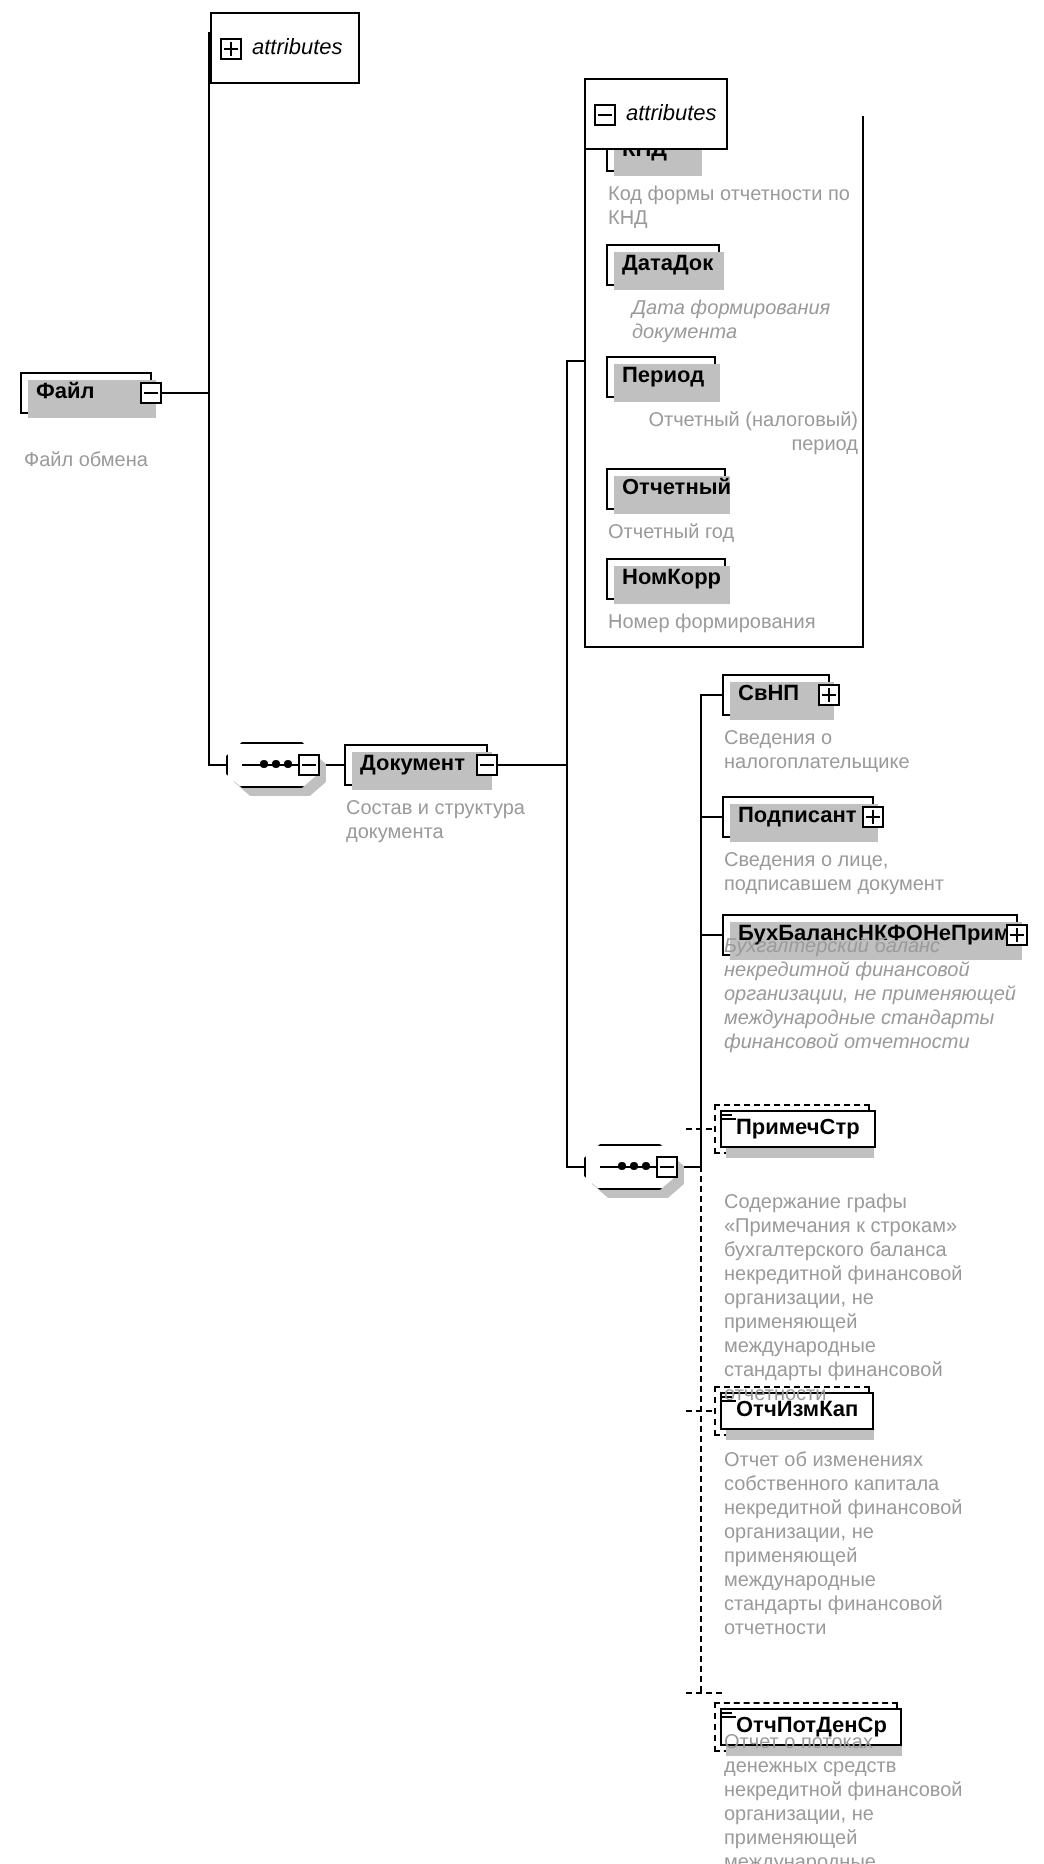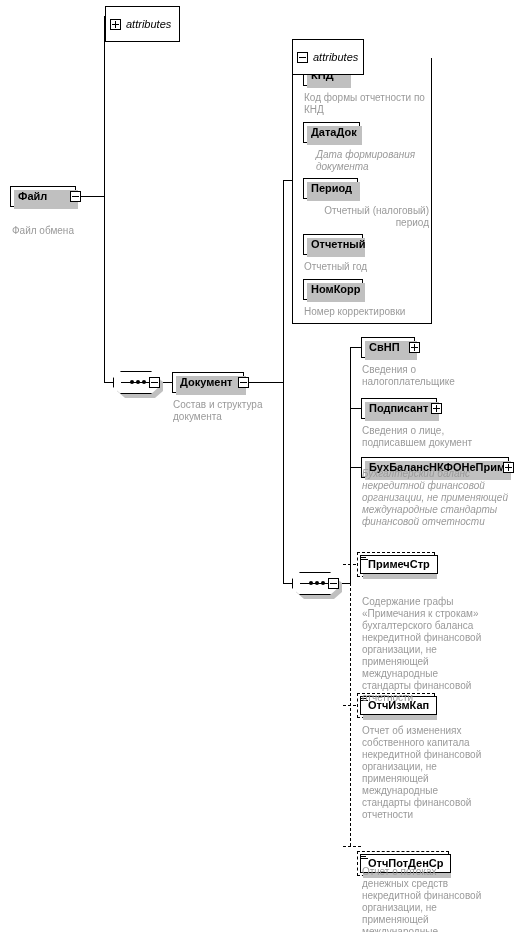"Номер корректировки" div.desc { text: корректировки -> формирования }
